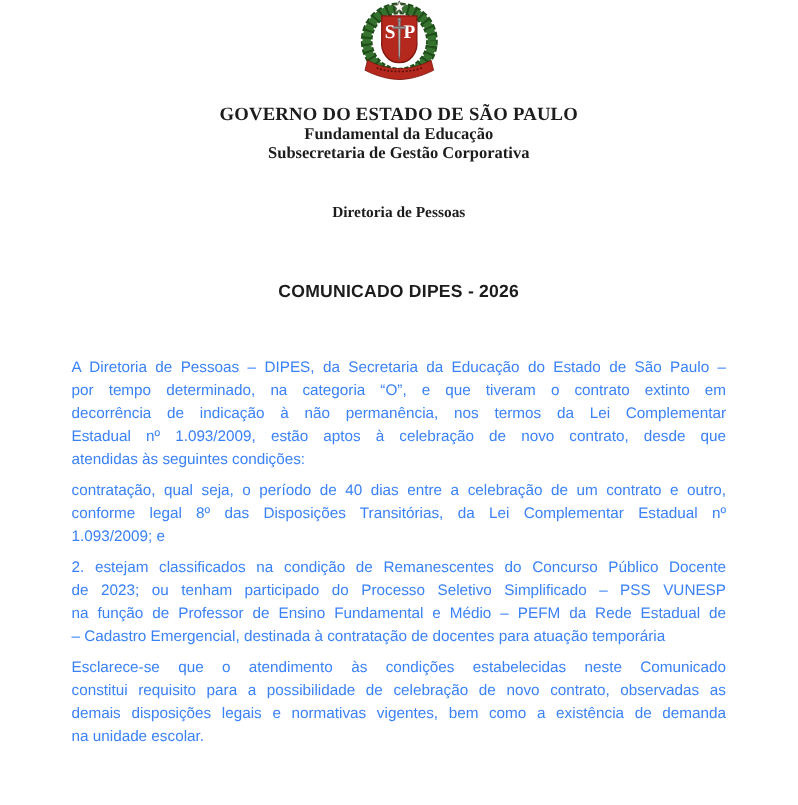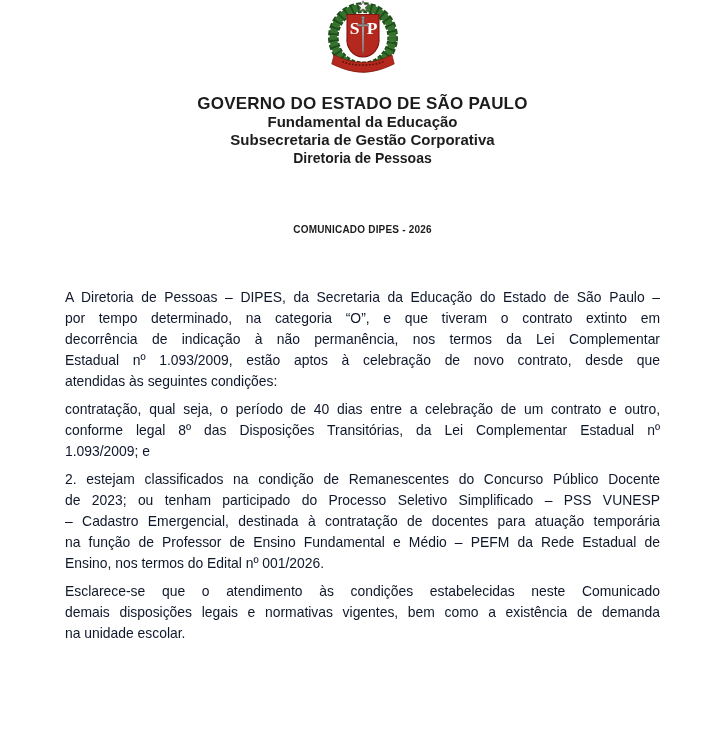"GOVERNO DO ESTADO DE SÃO" .org-header { font-family: none -> Liberation Serif, serif }
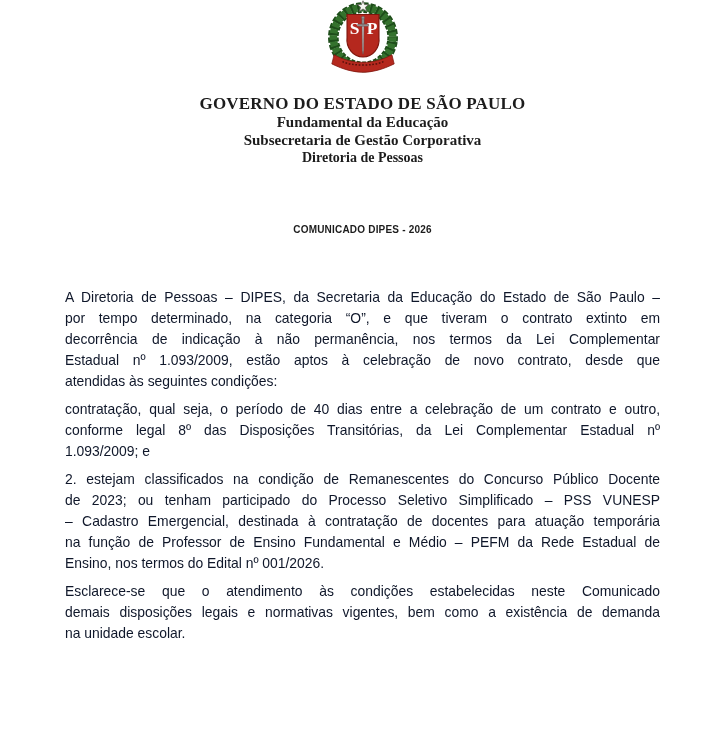"Diretoria de Pessoas" .org-line-3 { margin-top: none -> 36px }
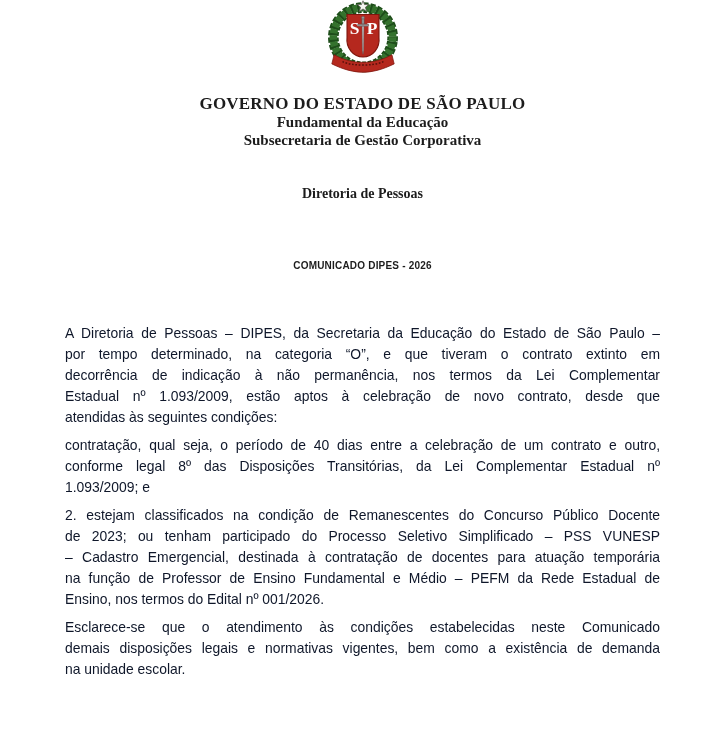"COMUNICADO DIPES - 2026" .doc-title { font-size: 10px -> 16px }
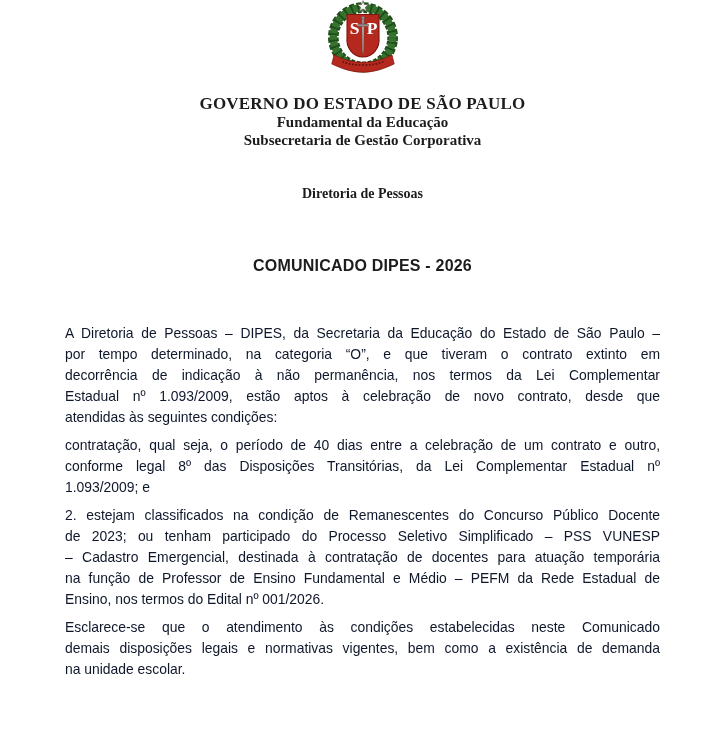"A Diretoria de Pessoas –" .body-text { color: #0f172a -> #3b82f6 }
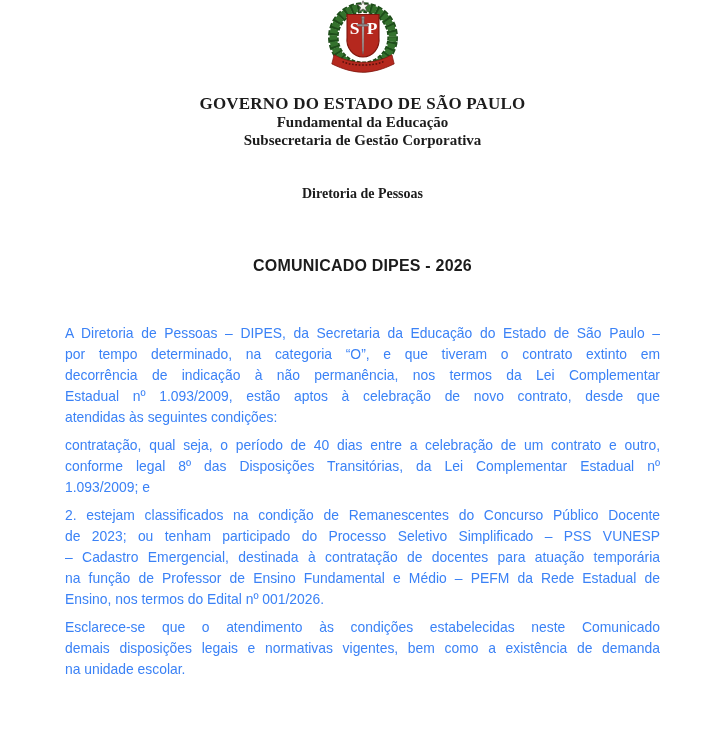"– Cadastro Emergencial, destinada à" span.jline { order: before "na função de Professor de" -> after "na função de Professor de" }
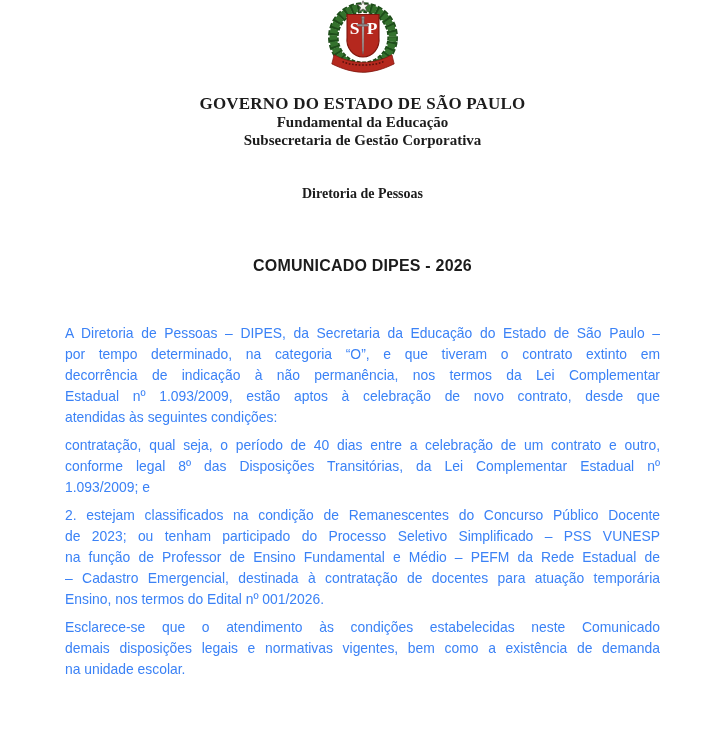"Ensino, nos termos do Edital" span.jline { html: <span>Ensino, nos termos do Edital nº 001/2026.</span> -> none }
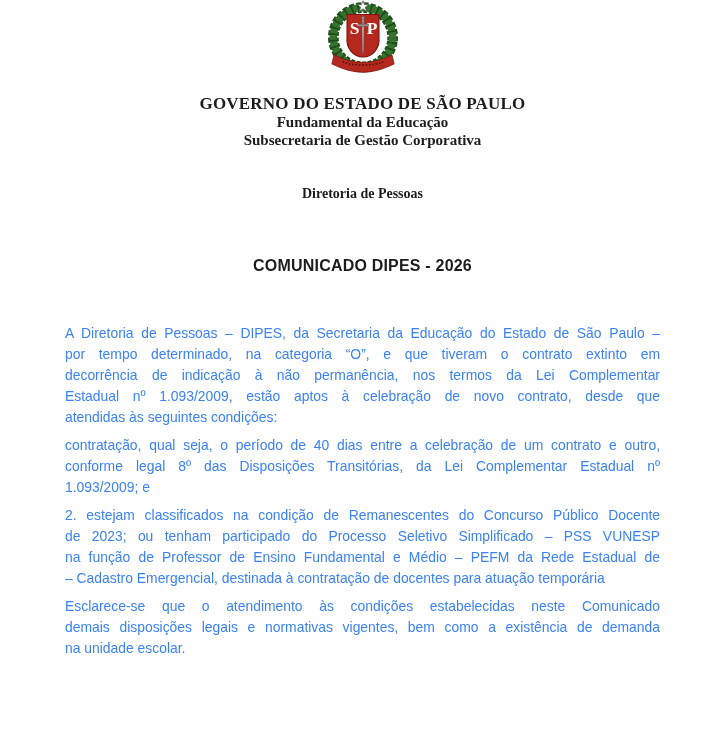"constitui requisito para a possibilidade" span.jline { html: none -> <span>constitui requisito para a possibilidade de celebração de novo contrato, observadas as</span> }
